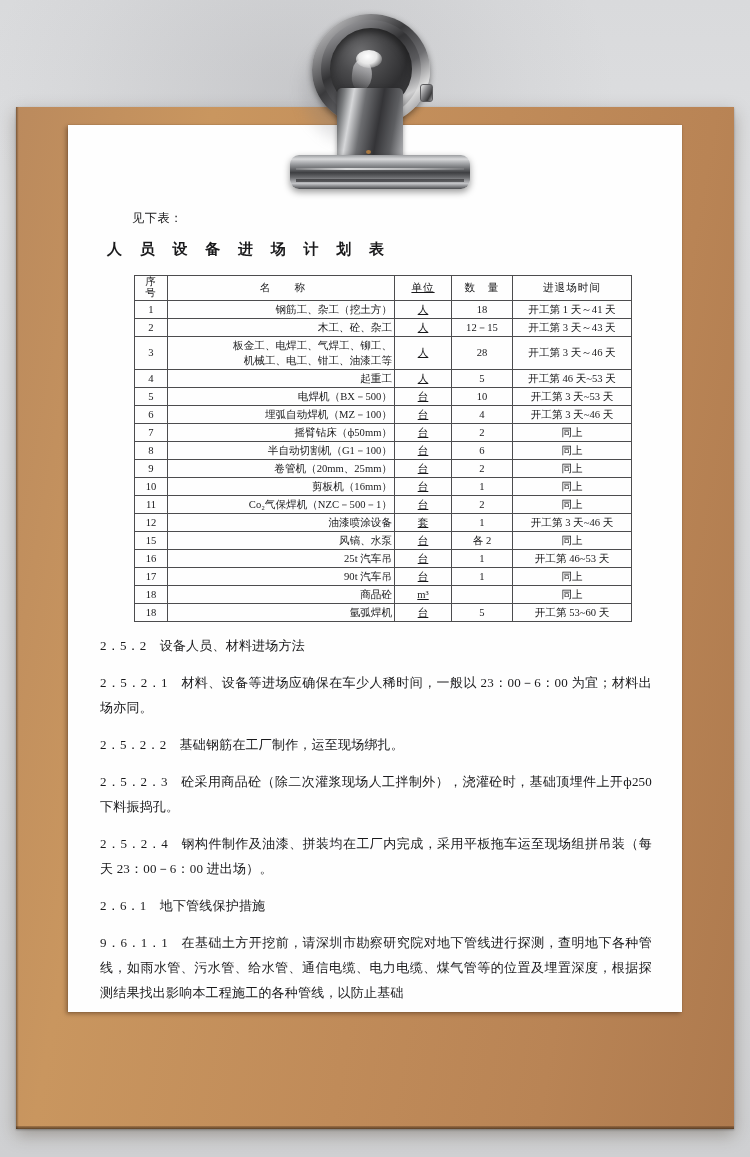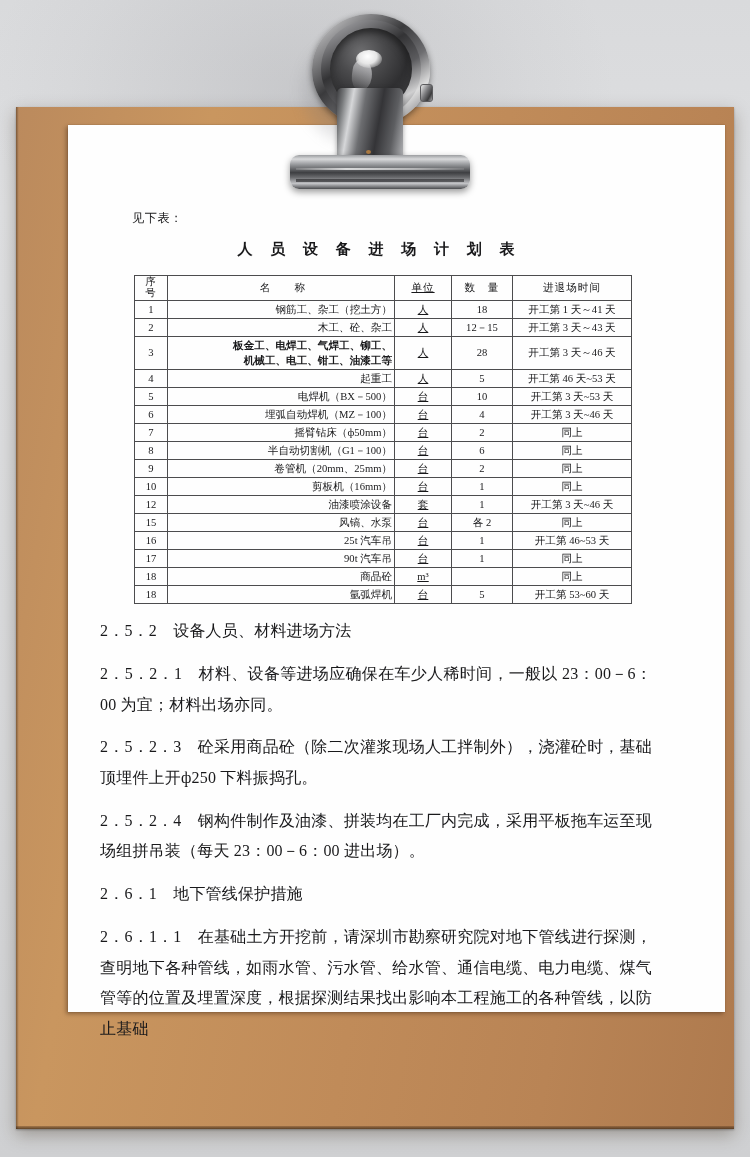"见下表：" .paper { padding-left: 43px -> none }
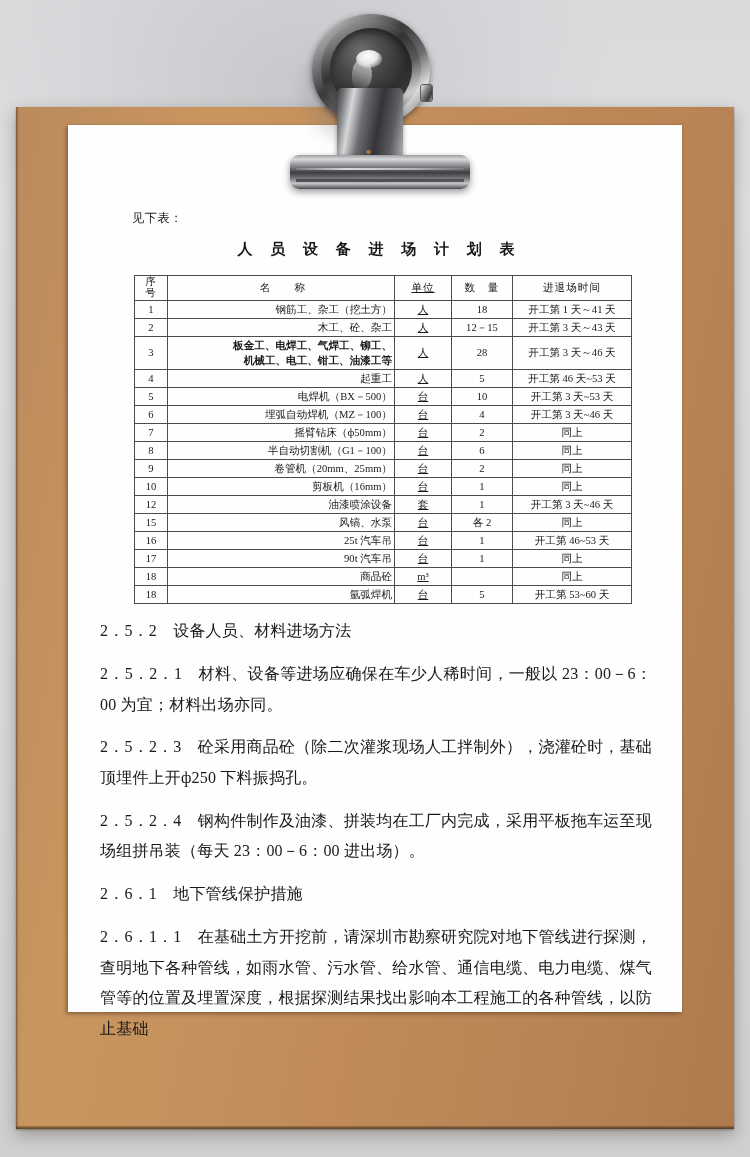"人 员 设 备 进" .doc-title { text-align: center -> left }
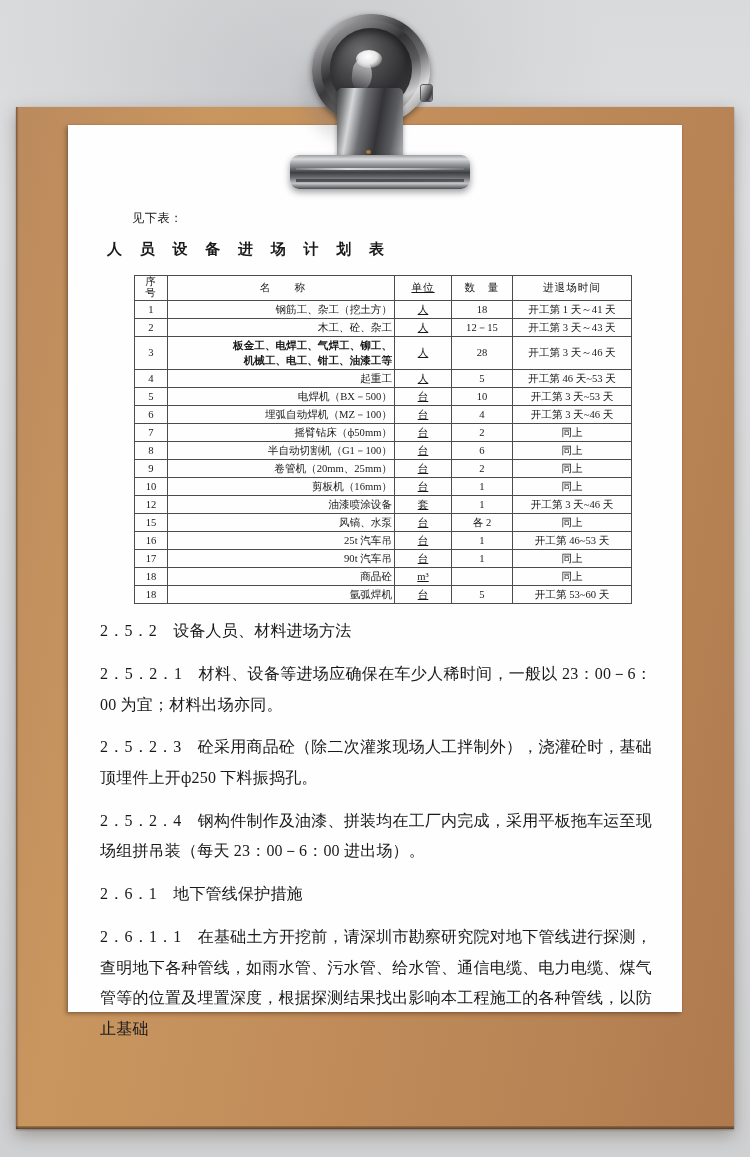"板金工、电焊工、气焊工、铆工、" .tall .c-name { font-weight: bold -> none }
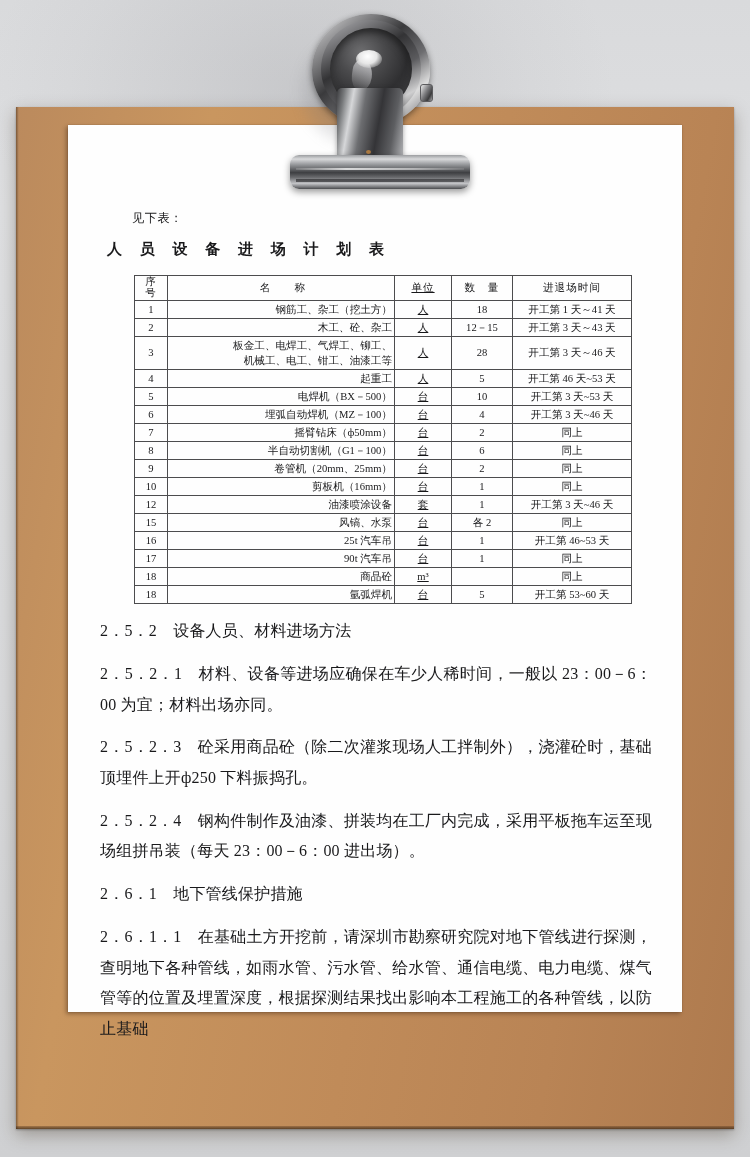"11" tr { html: none -> <tr> <td>11</td> <td>Co₂气保焊机（NZC－500－1）</td> <td>台</td> <td>2</td> <td>同上</td> </tr> }
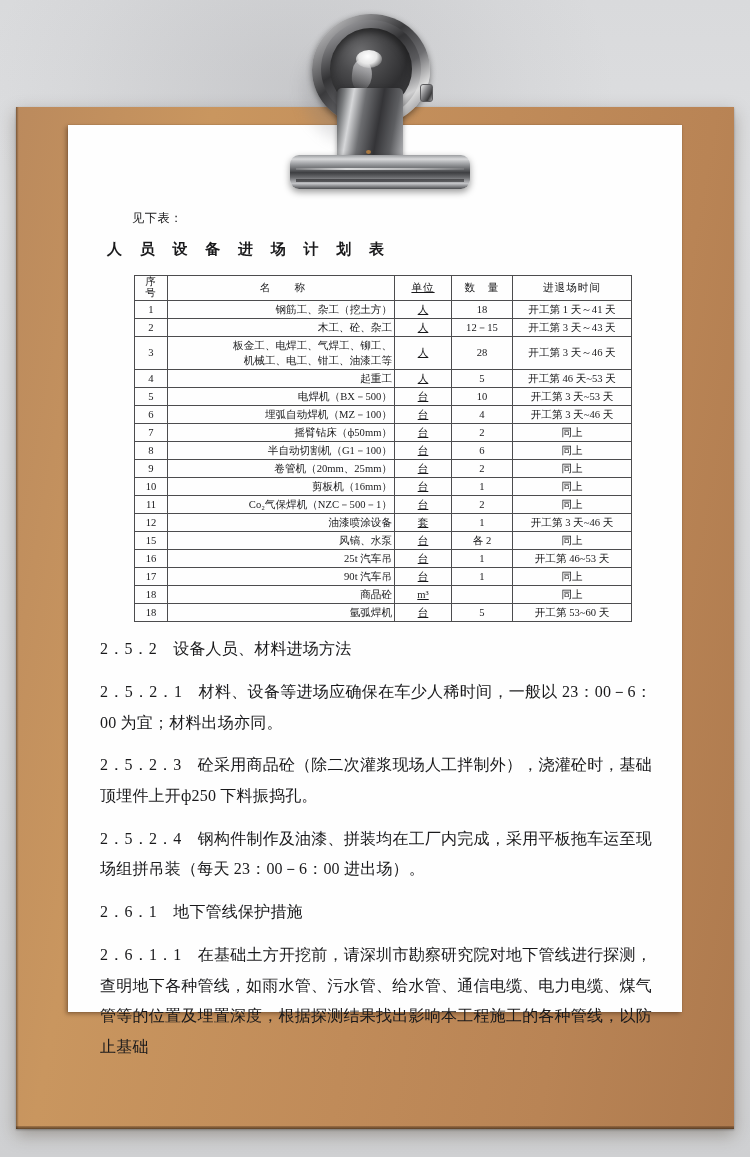"2．5．2 设备人员、材料进场方法" .para { font-size: 16px -> 13px }
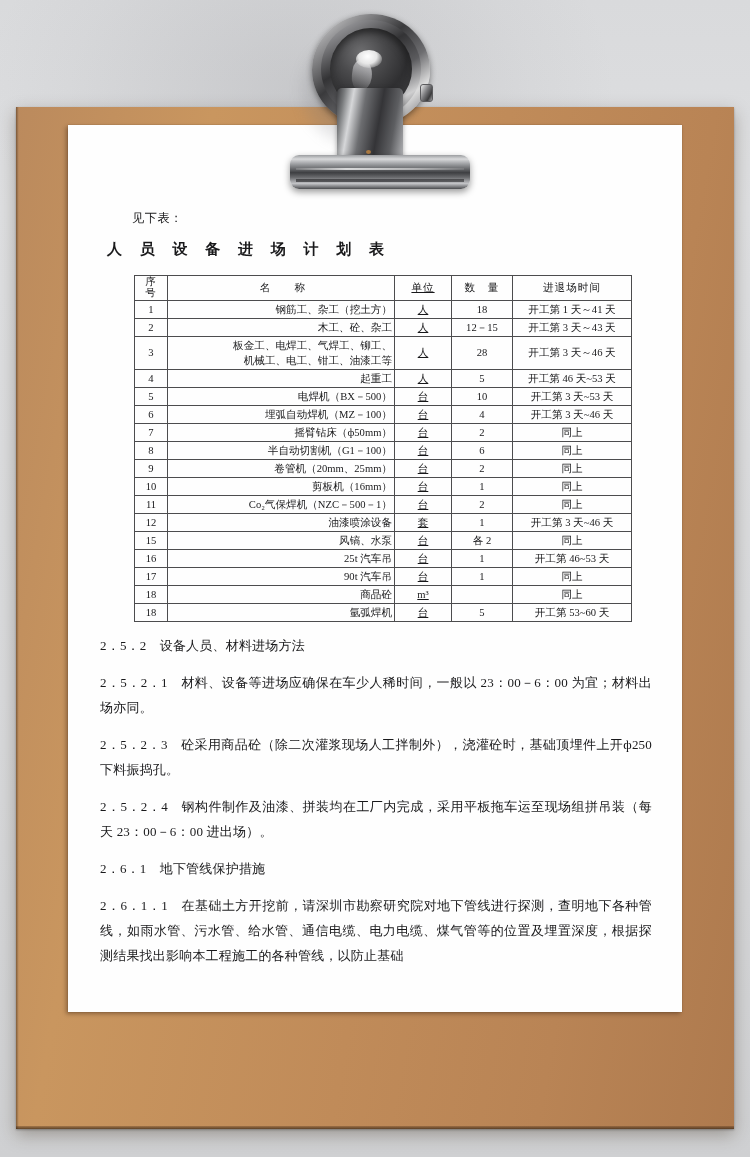"2．5．2．2 基础钢筋在工厂制作，运至现场绑扎。" div.para { html: none -> <div>2．5．2．2 基础钢筋在工厂制作，运至现场绑扎。</div> }
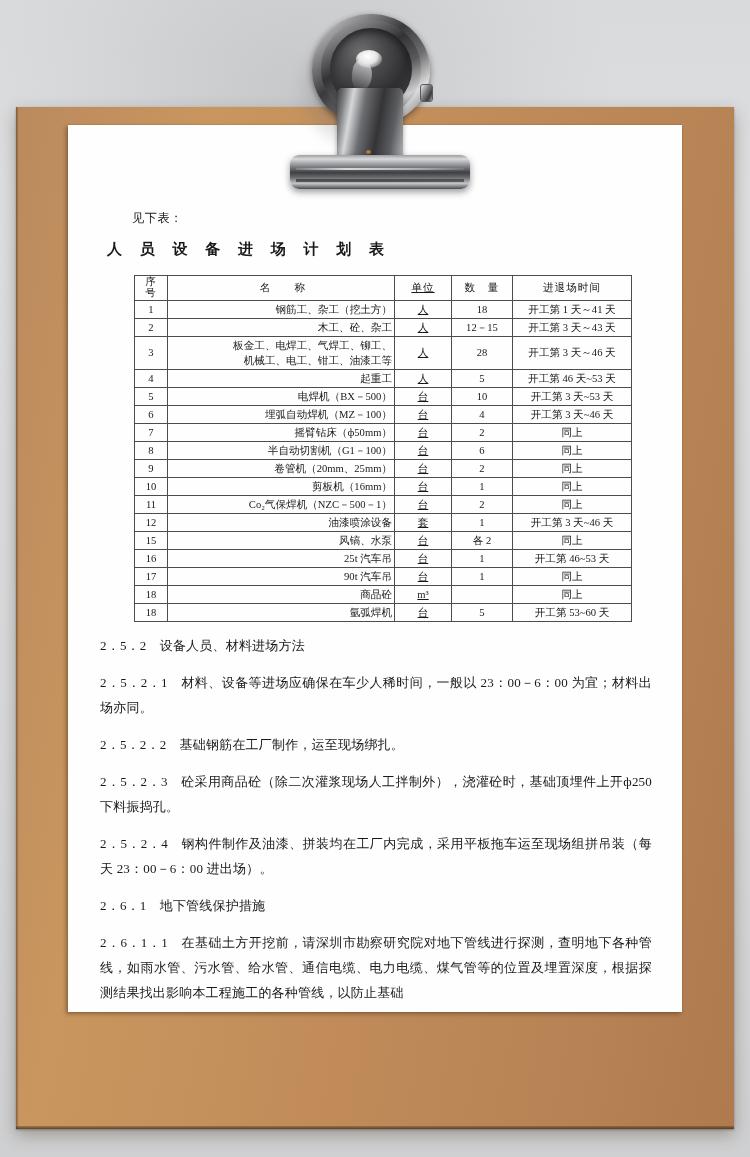"2．6．1．1" div.para { text: 2 -> 9 }
